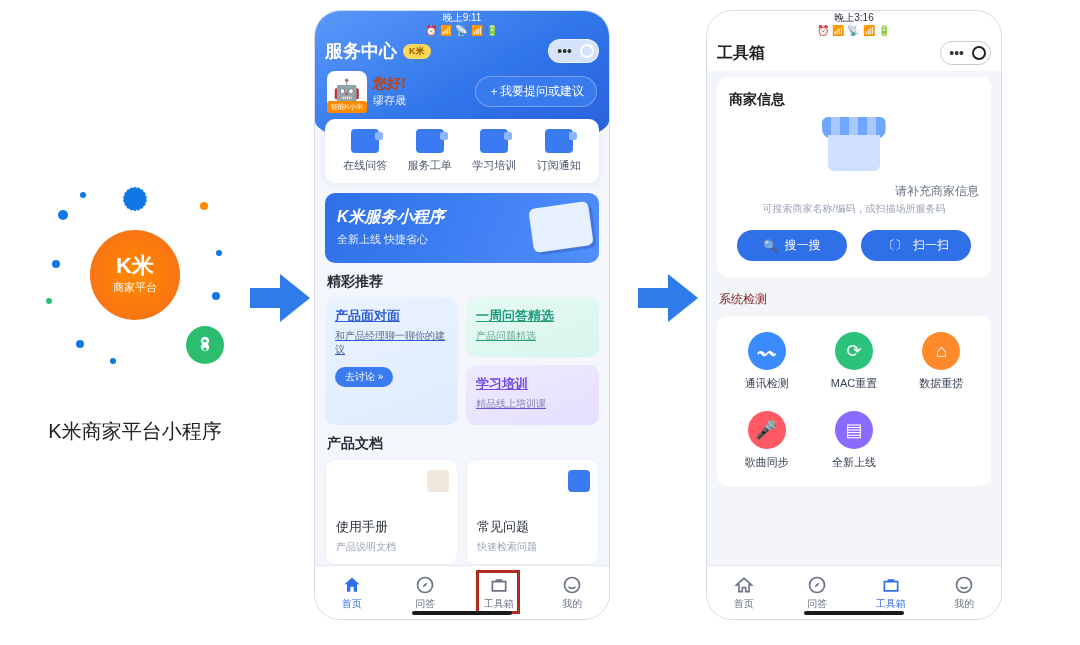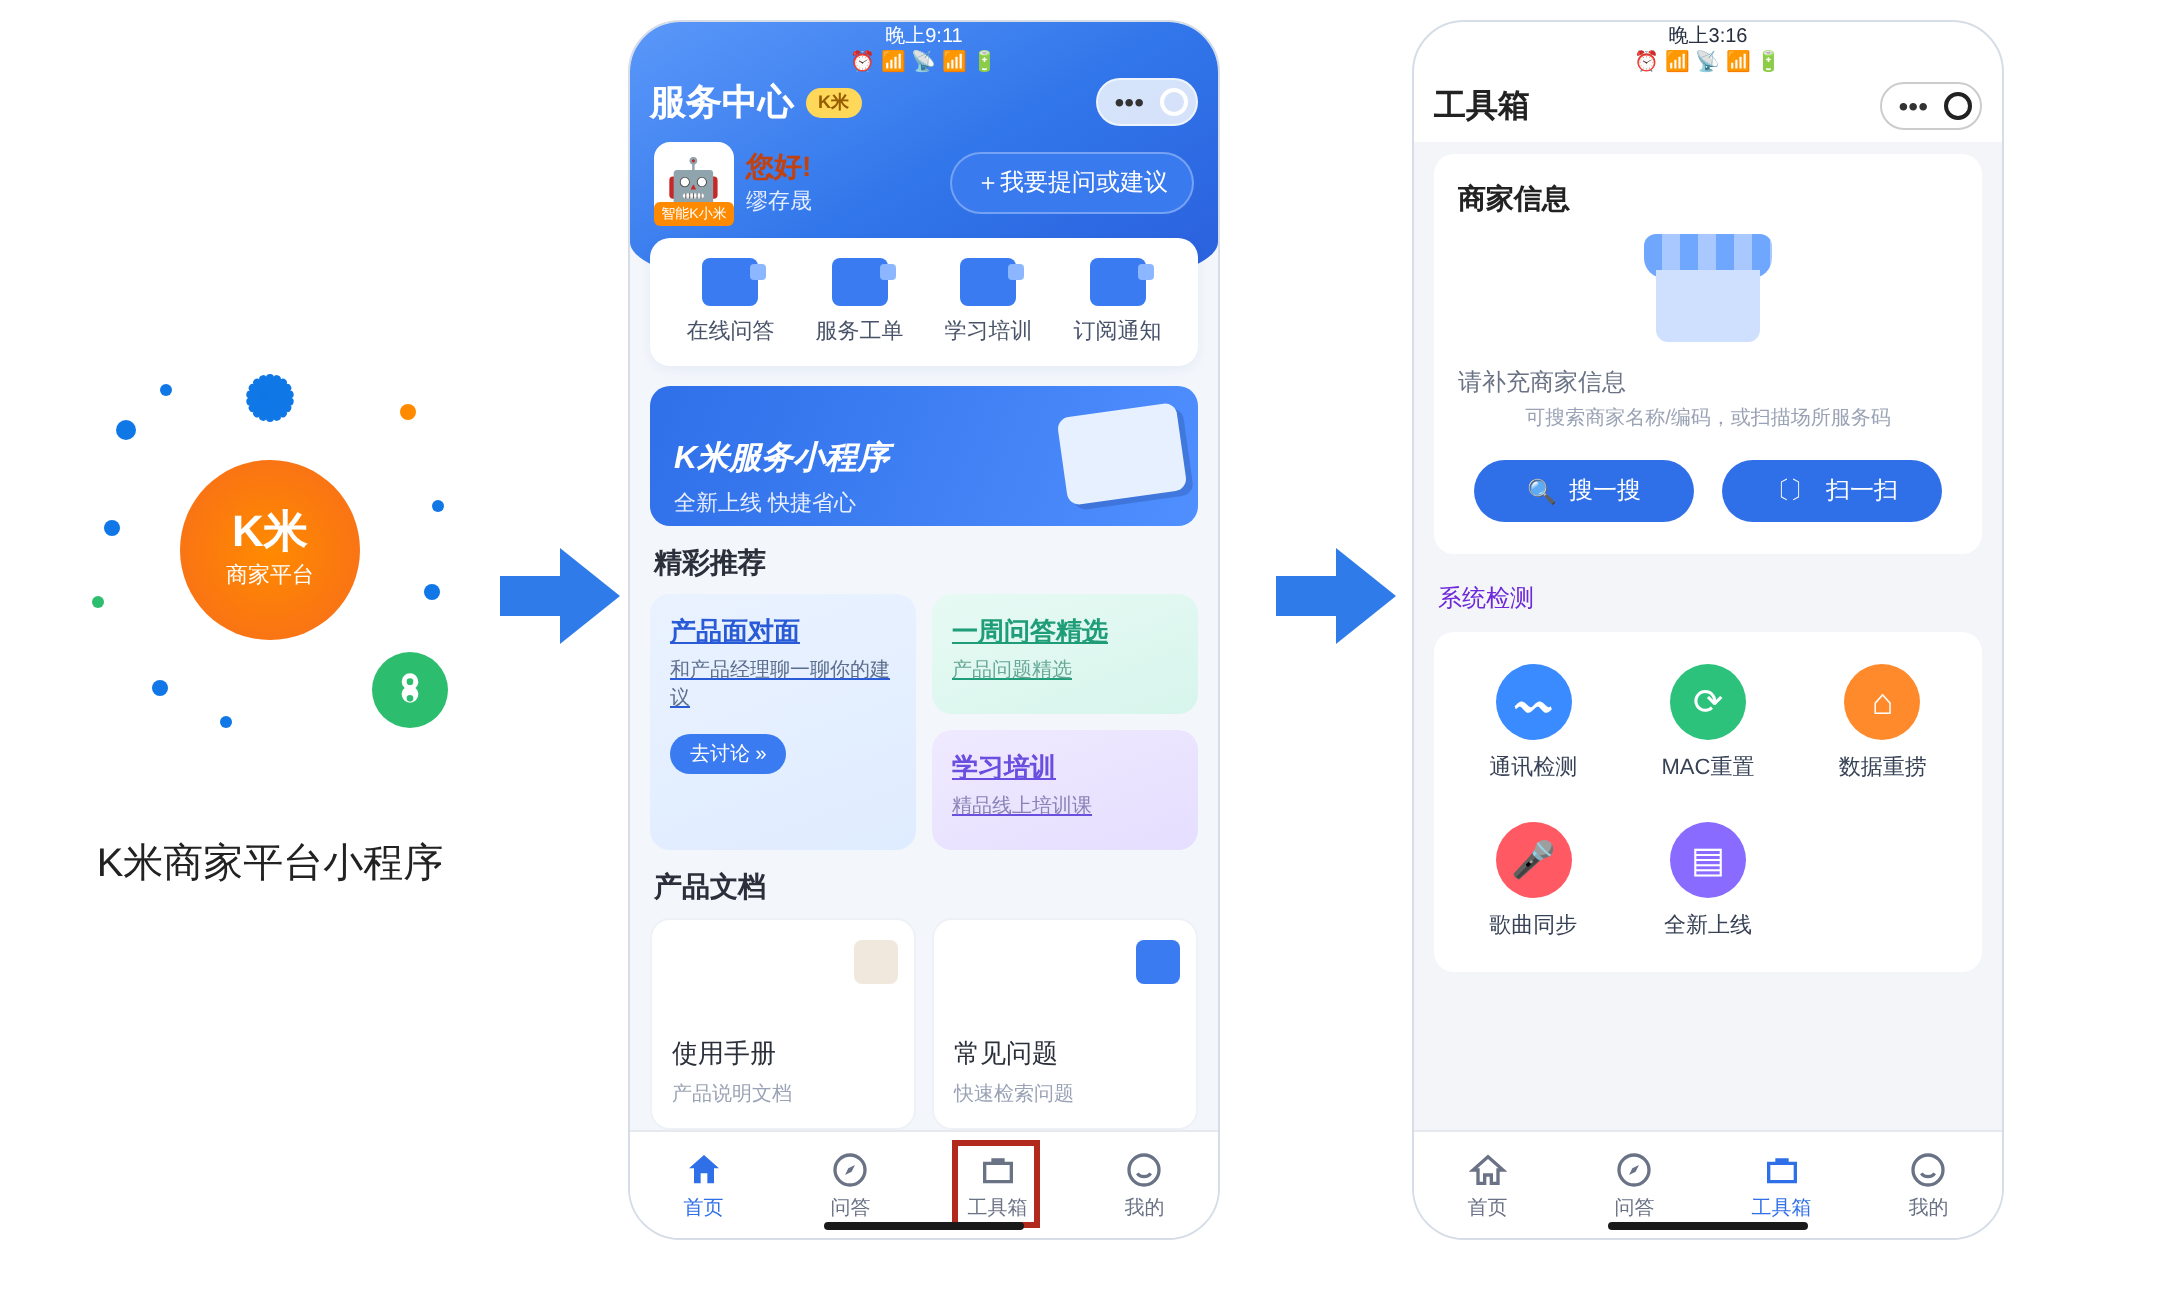"请补充商家信息" .hint1 { text-align: left -> right }
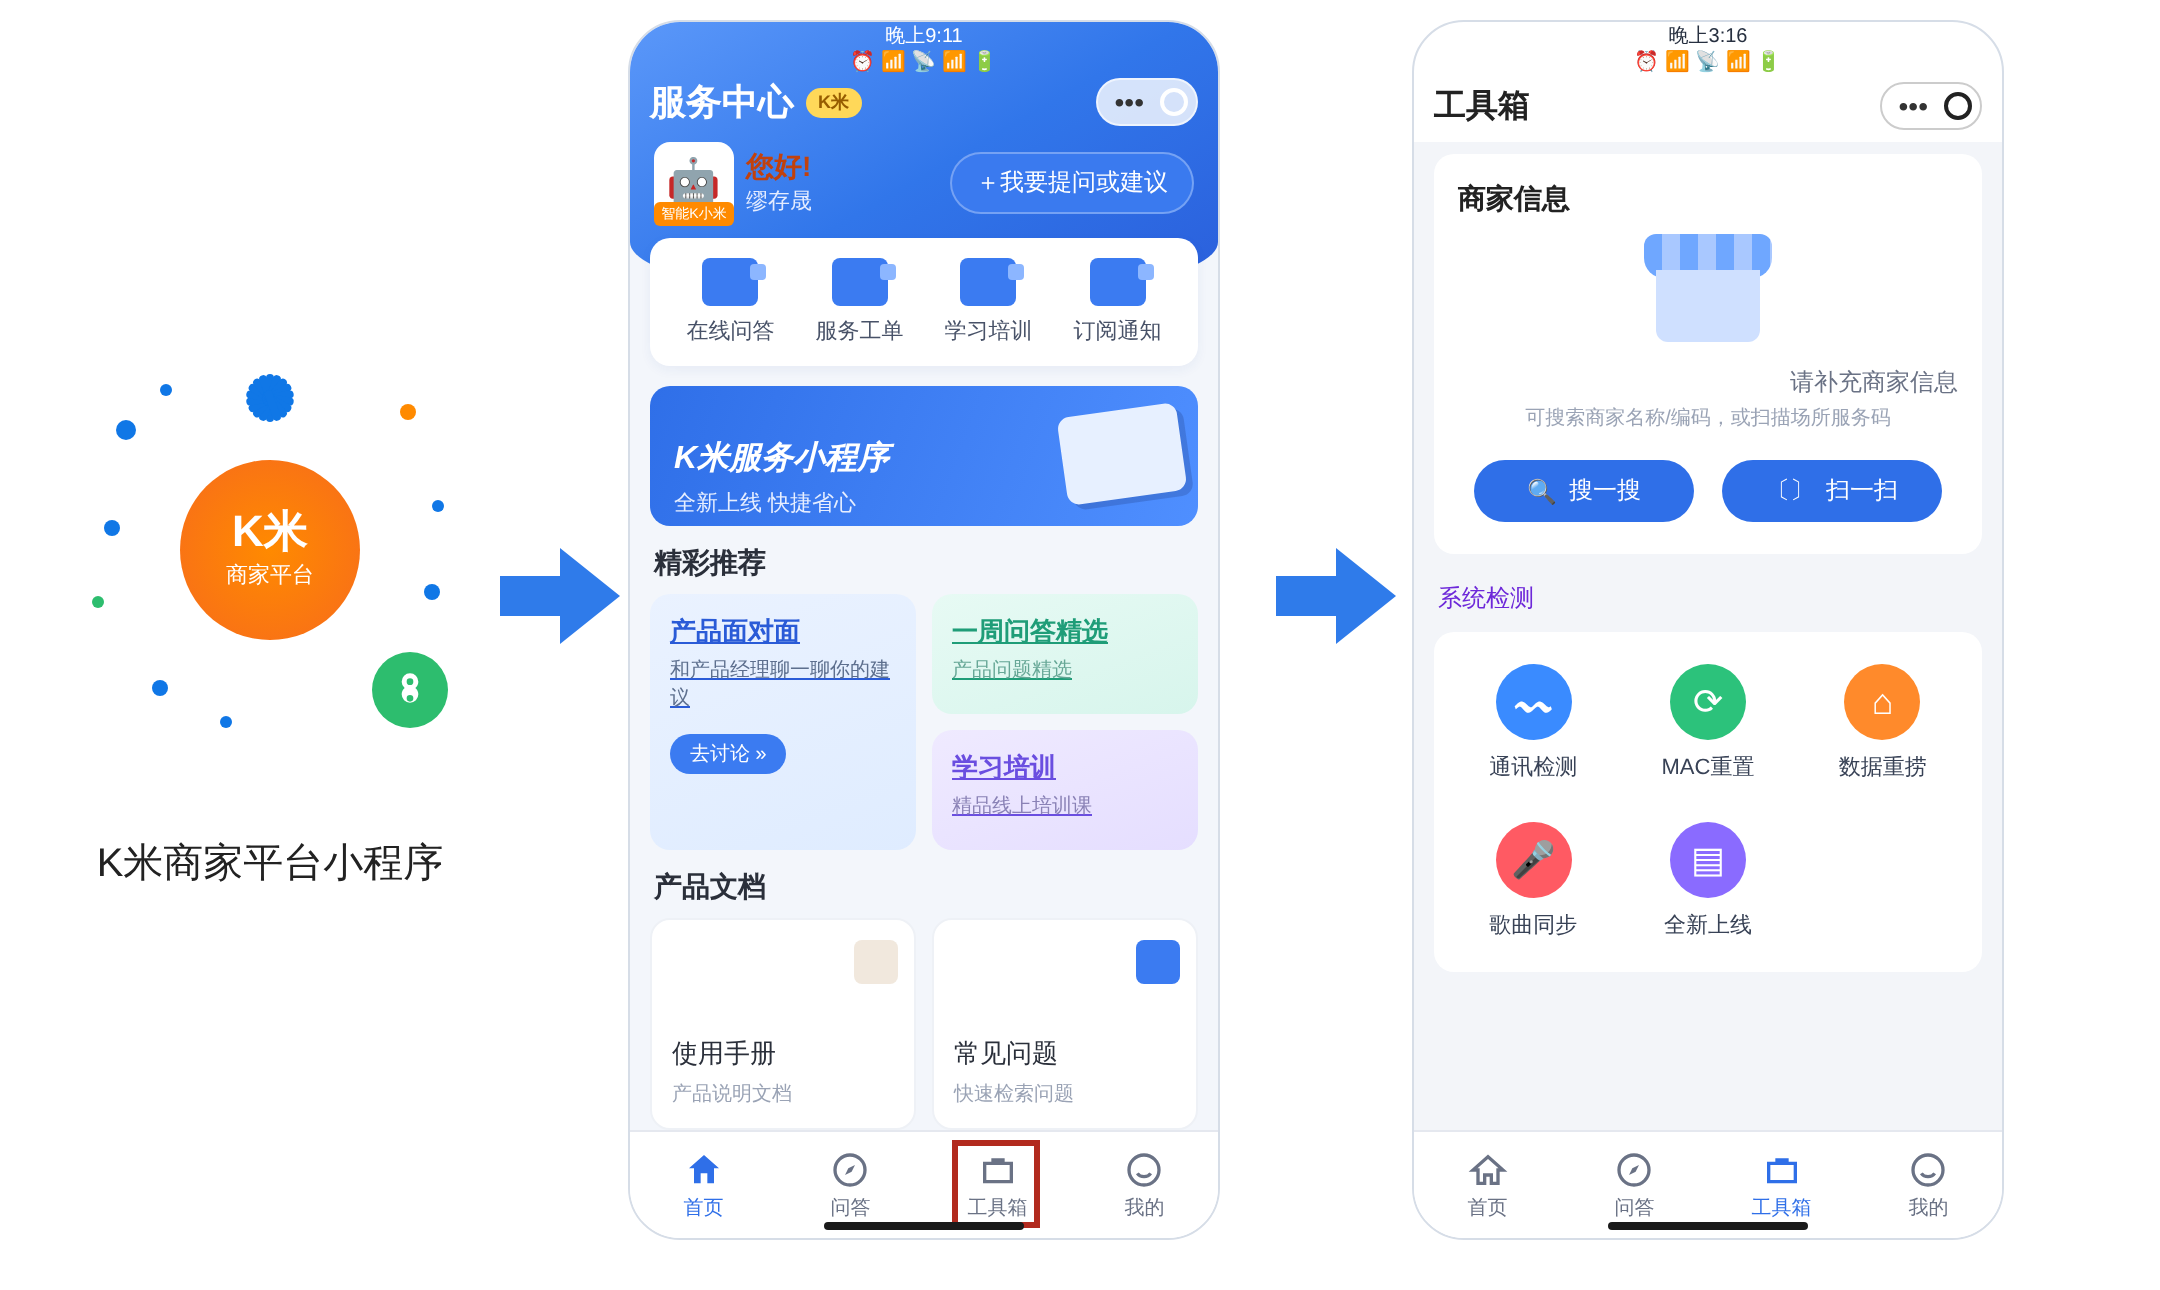"K米服务小程序" .banner { padding: 26px 12px -> 14px 12px }
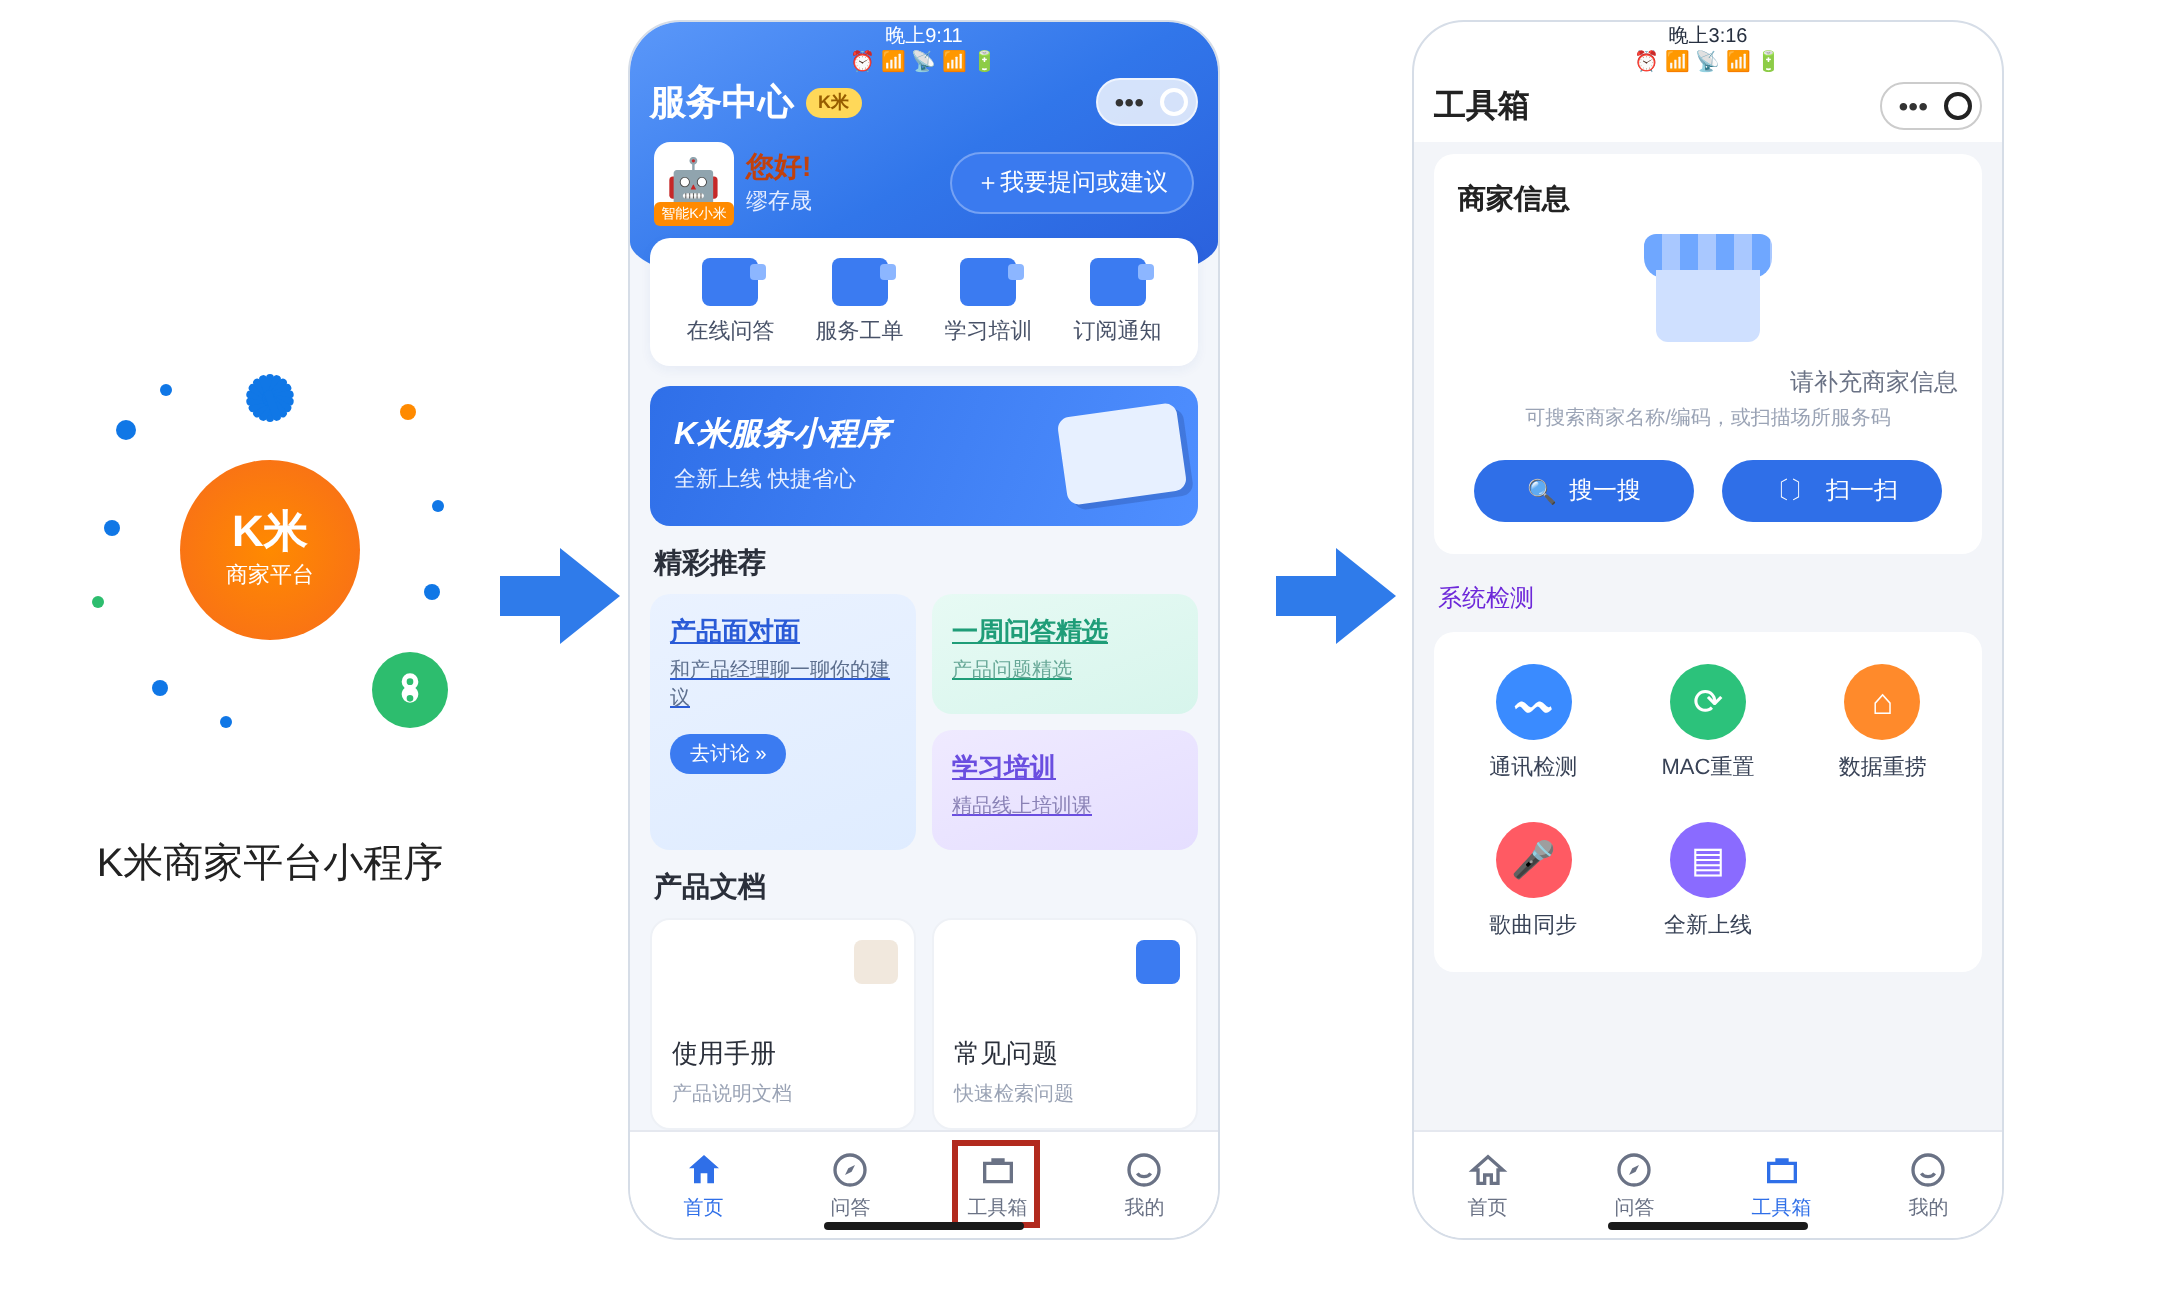"系统检测" .sys-label { color: #6d28d9 -> #7f1d1d }
